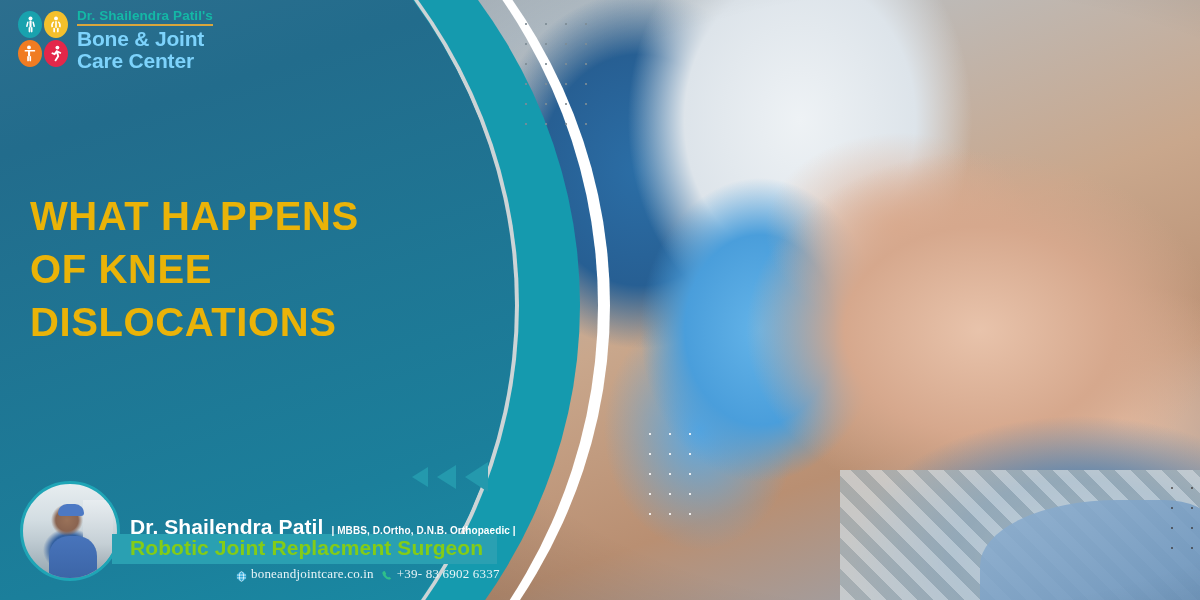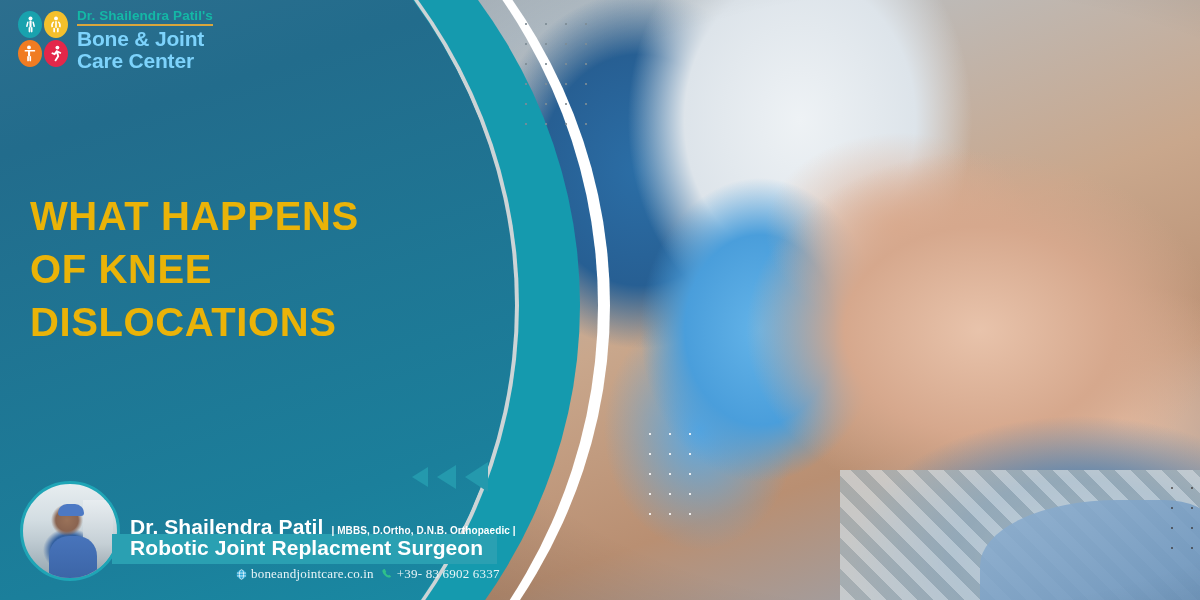"Robotic Joint Replacment Surgeon" .role-text { color: #ffffff -> #84cc16 }
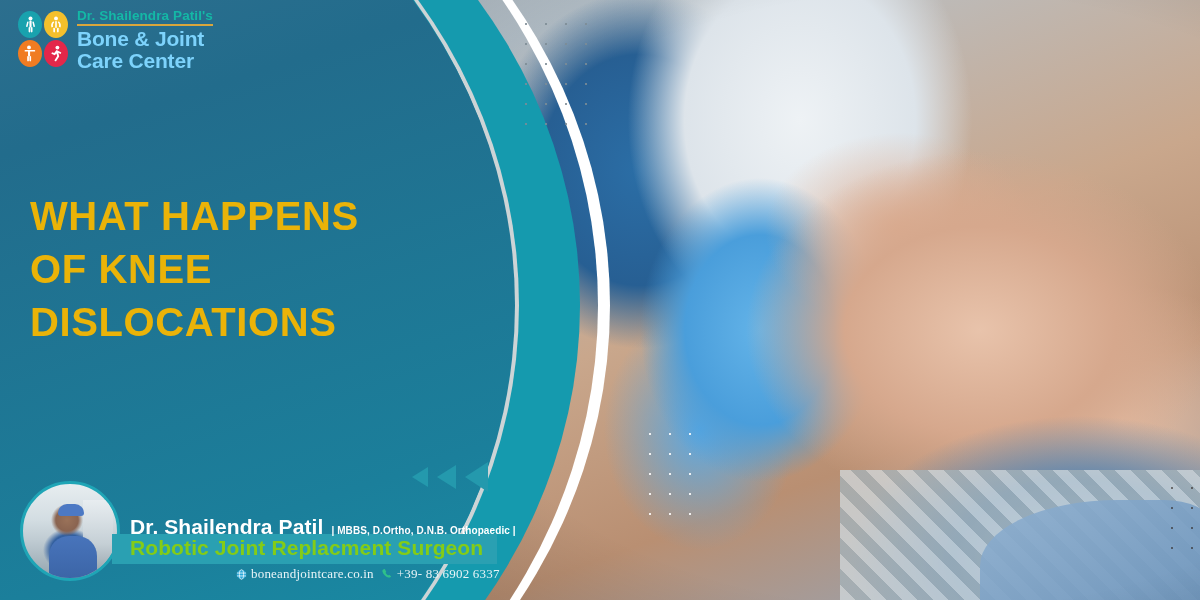"boneandjointcare.co.in" .contact .ci { align-items: center -> flex-end }
